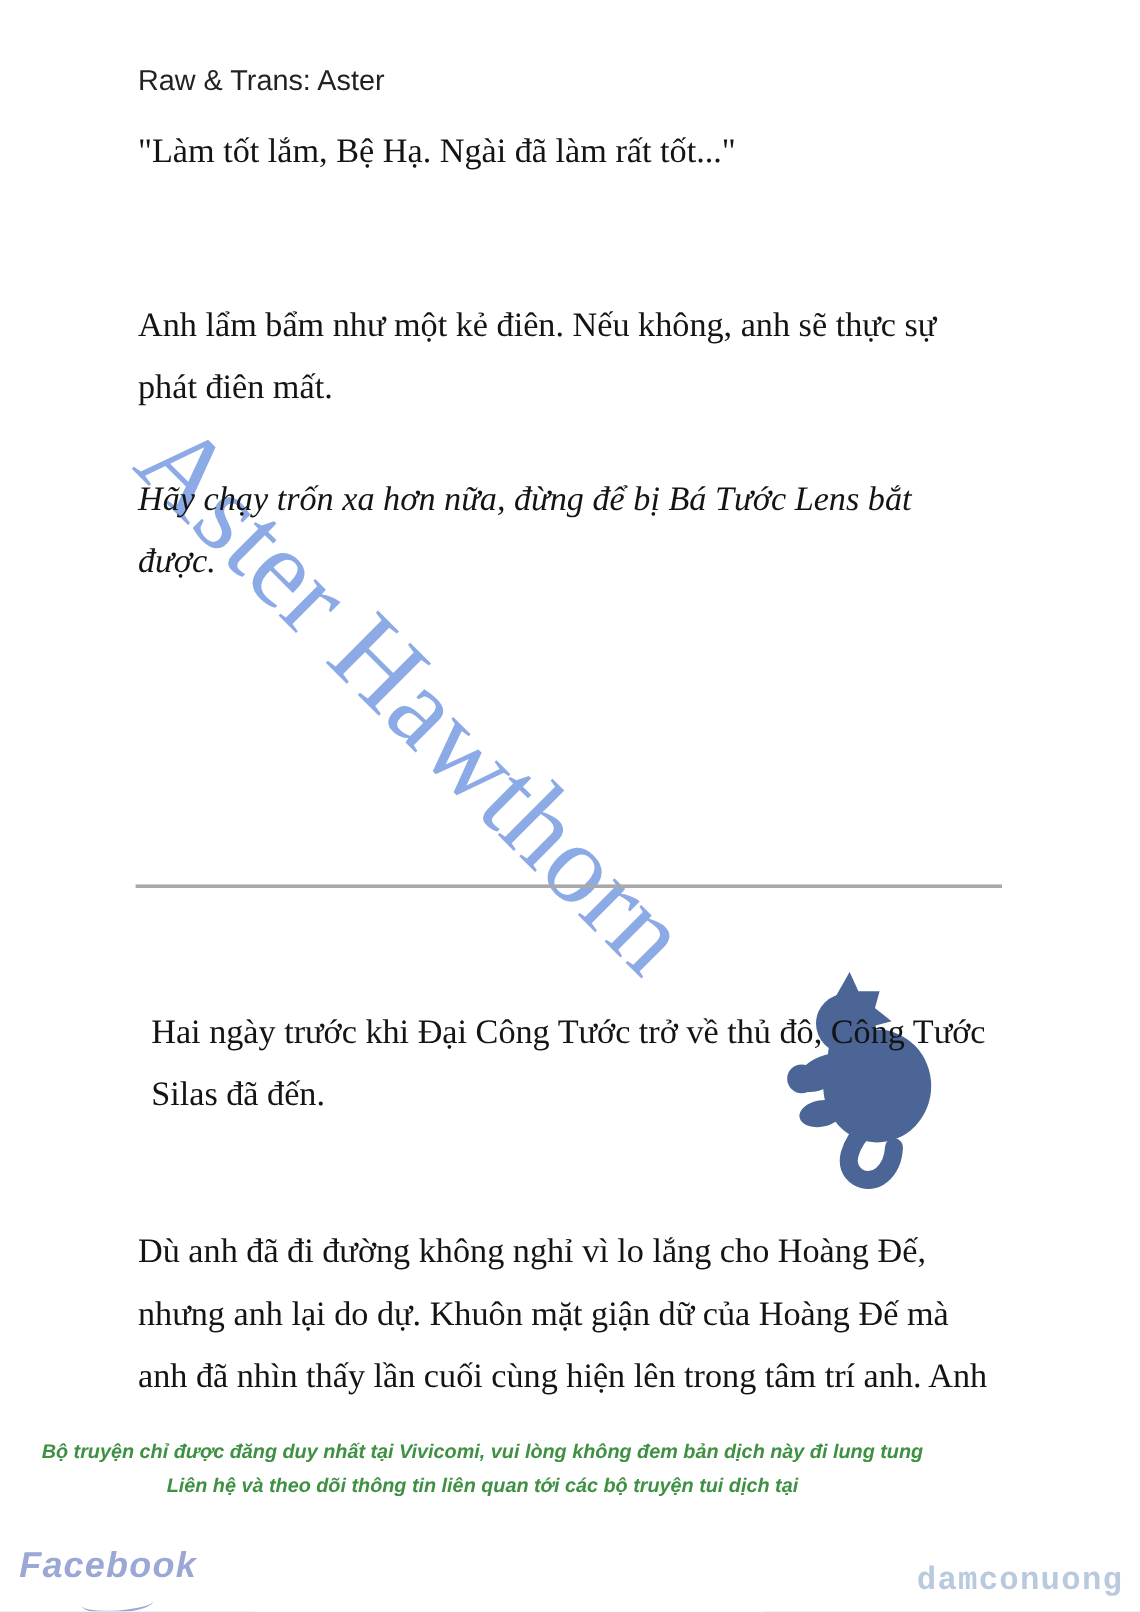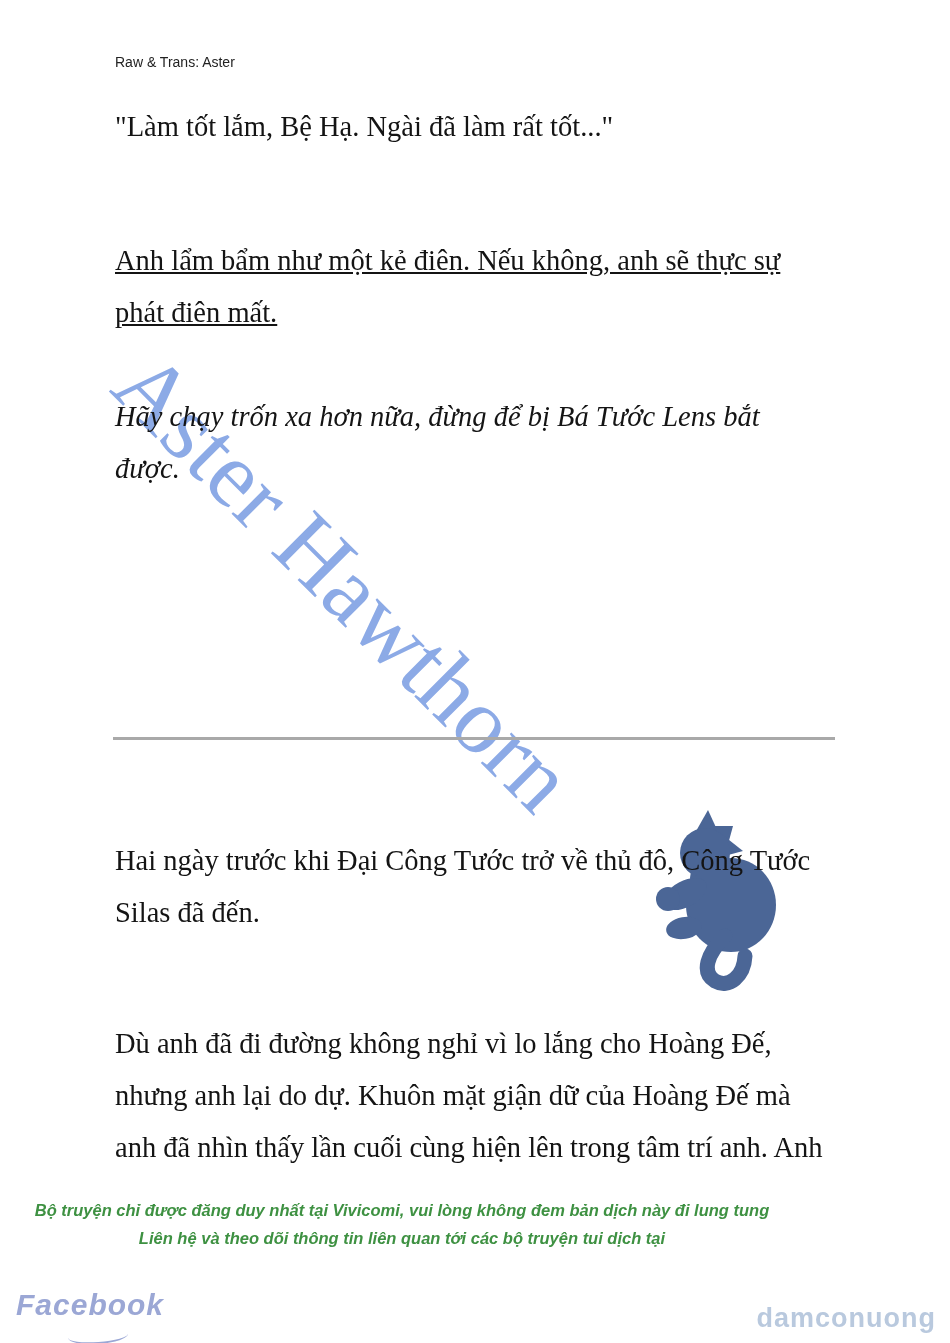"Raw & Trans: Aster" .credit { font-size: 14px -> 24px }
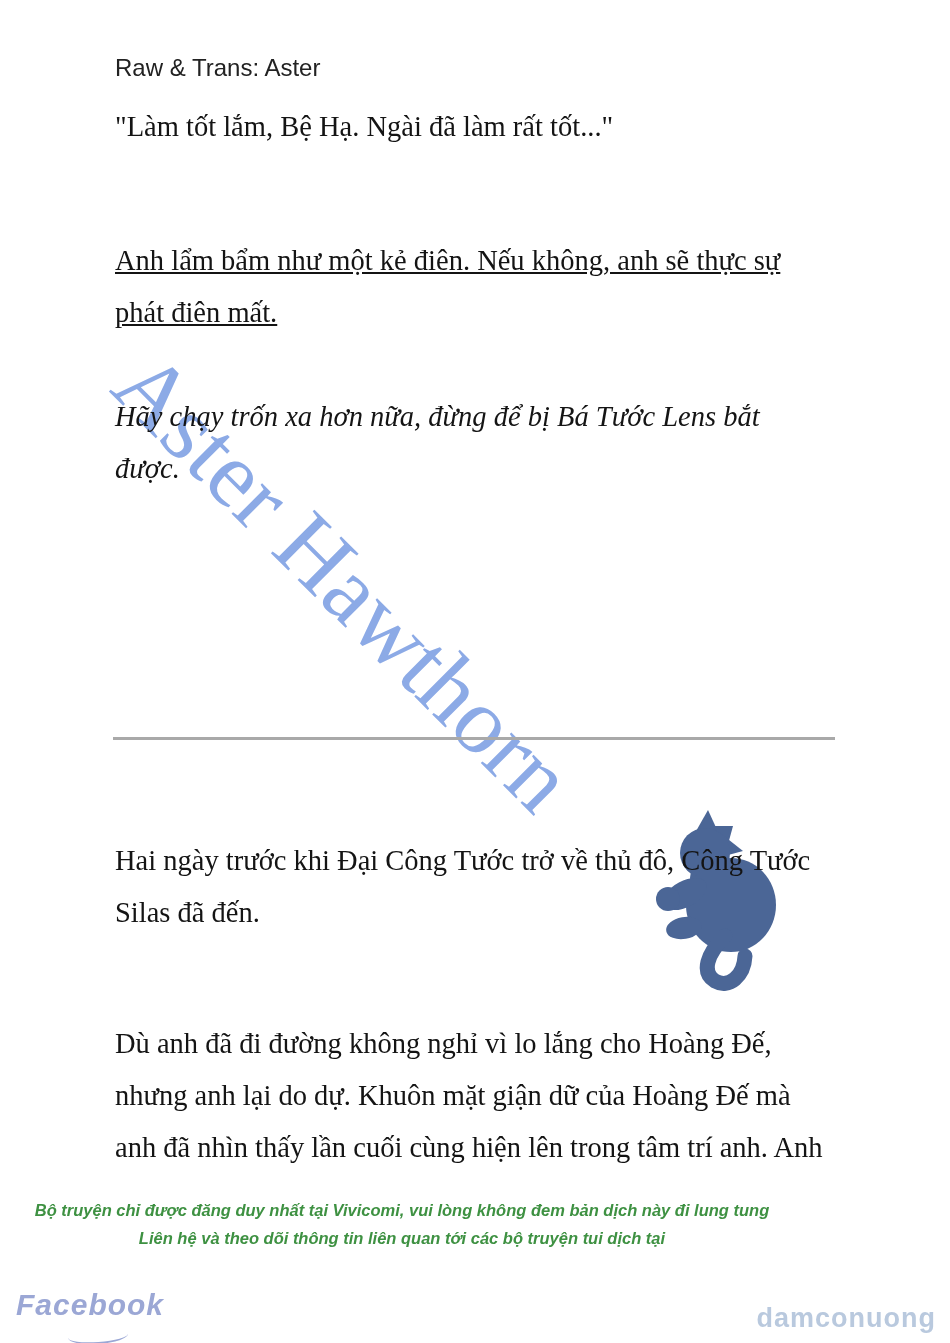"Anh lẩm bẩm như một" .p1 { text-decoration: underline -> none; top: 235px -> 246px }
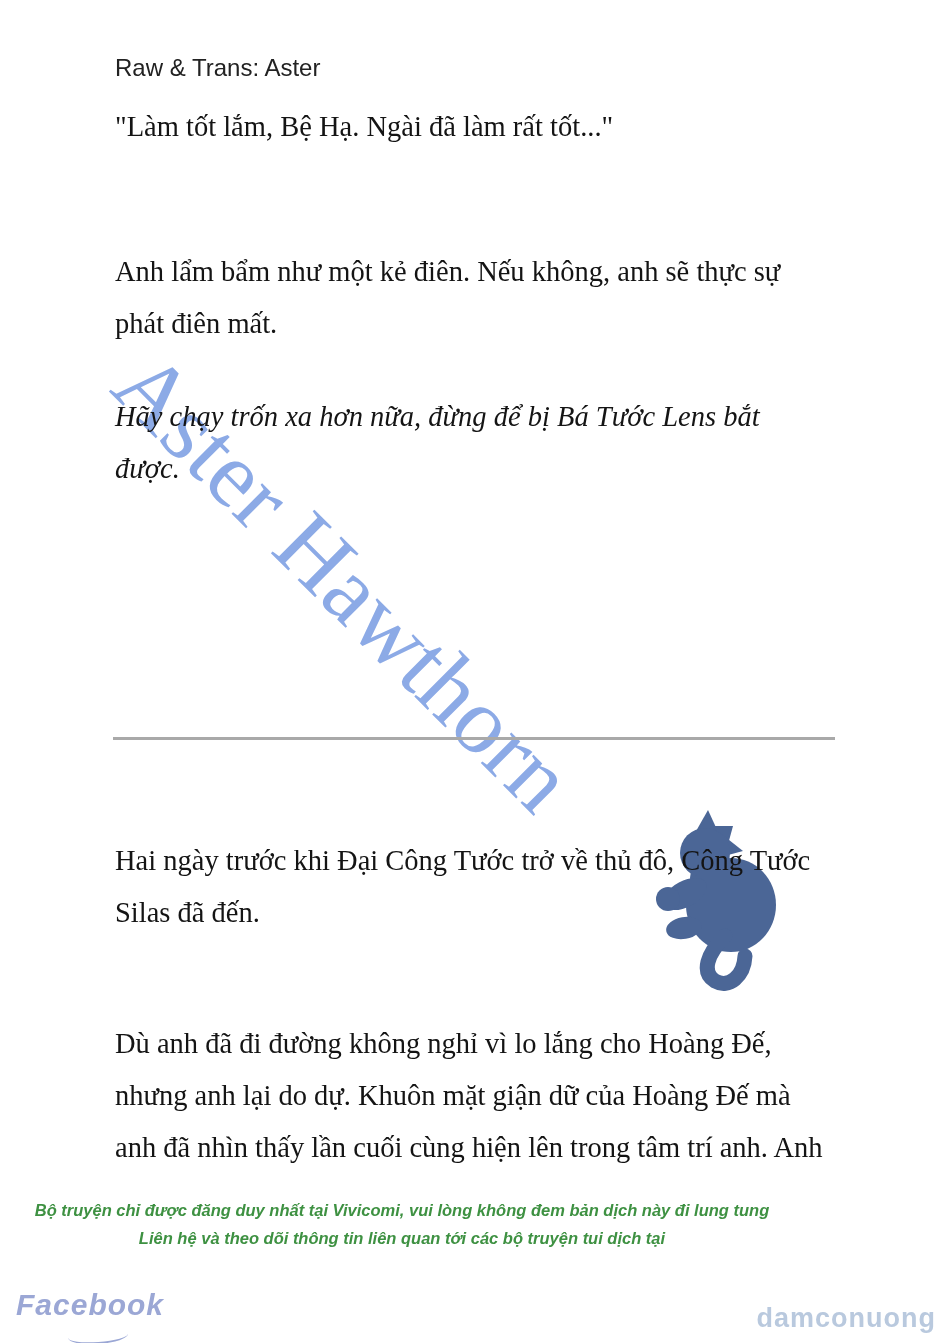"Hai ngày trước khi Đại" .p4 { margin-left: none -> 11px }
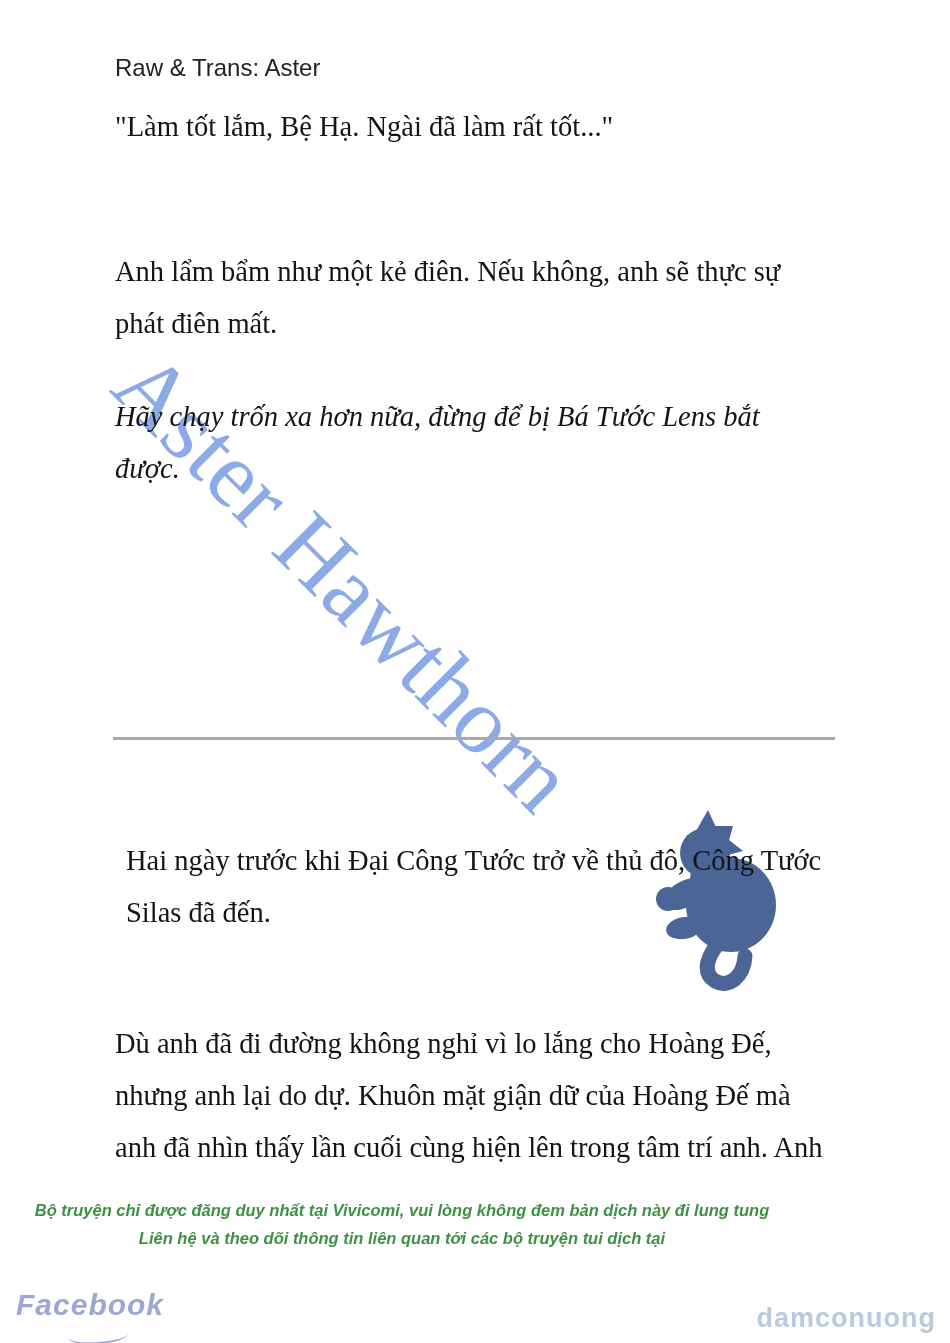"damconuong" .site-mark { font-family: Liberation Sans, sans-serif -> Liberation Mono, monospace }
